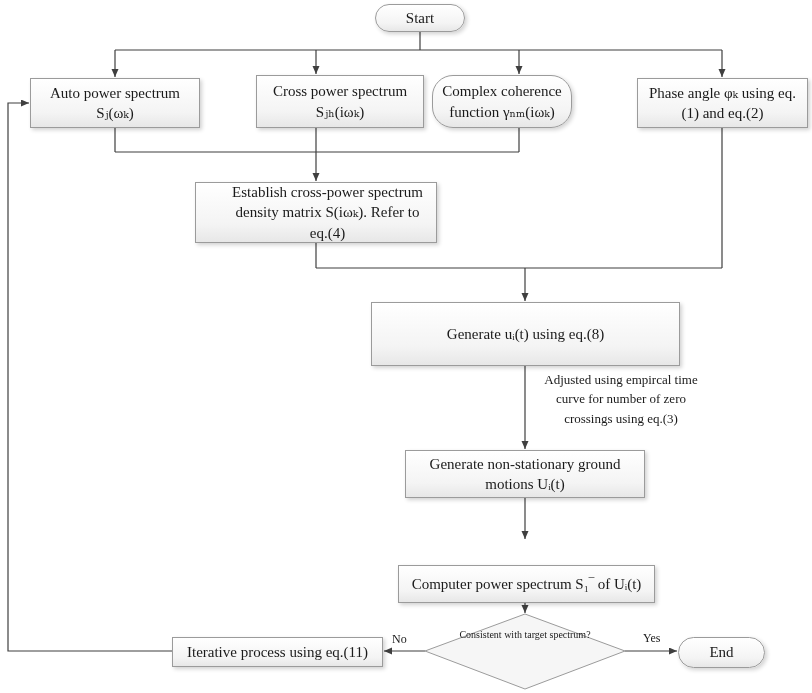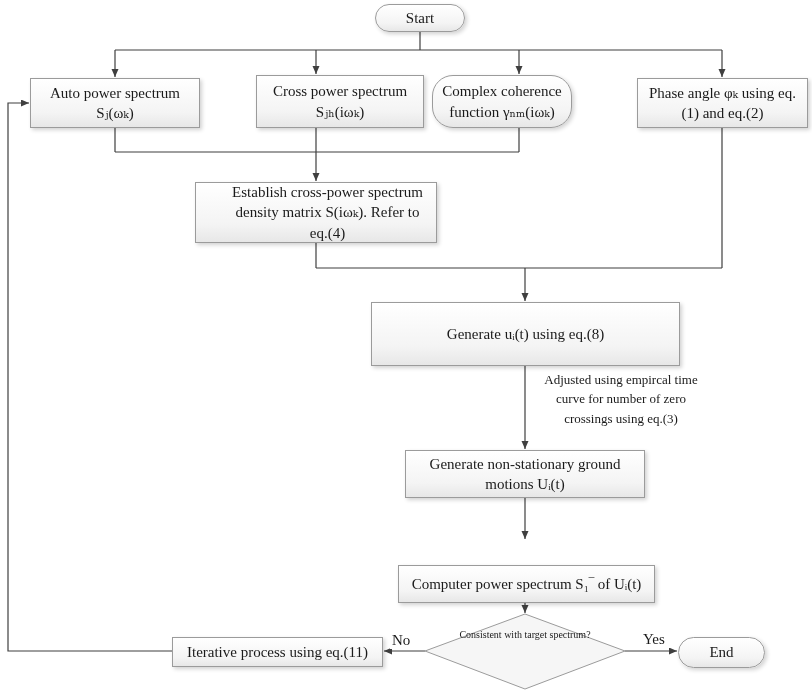"No" .edge-label { font-size: 15px -> 12px }
